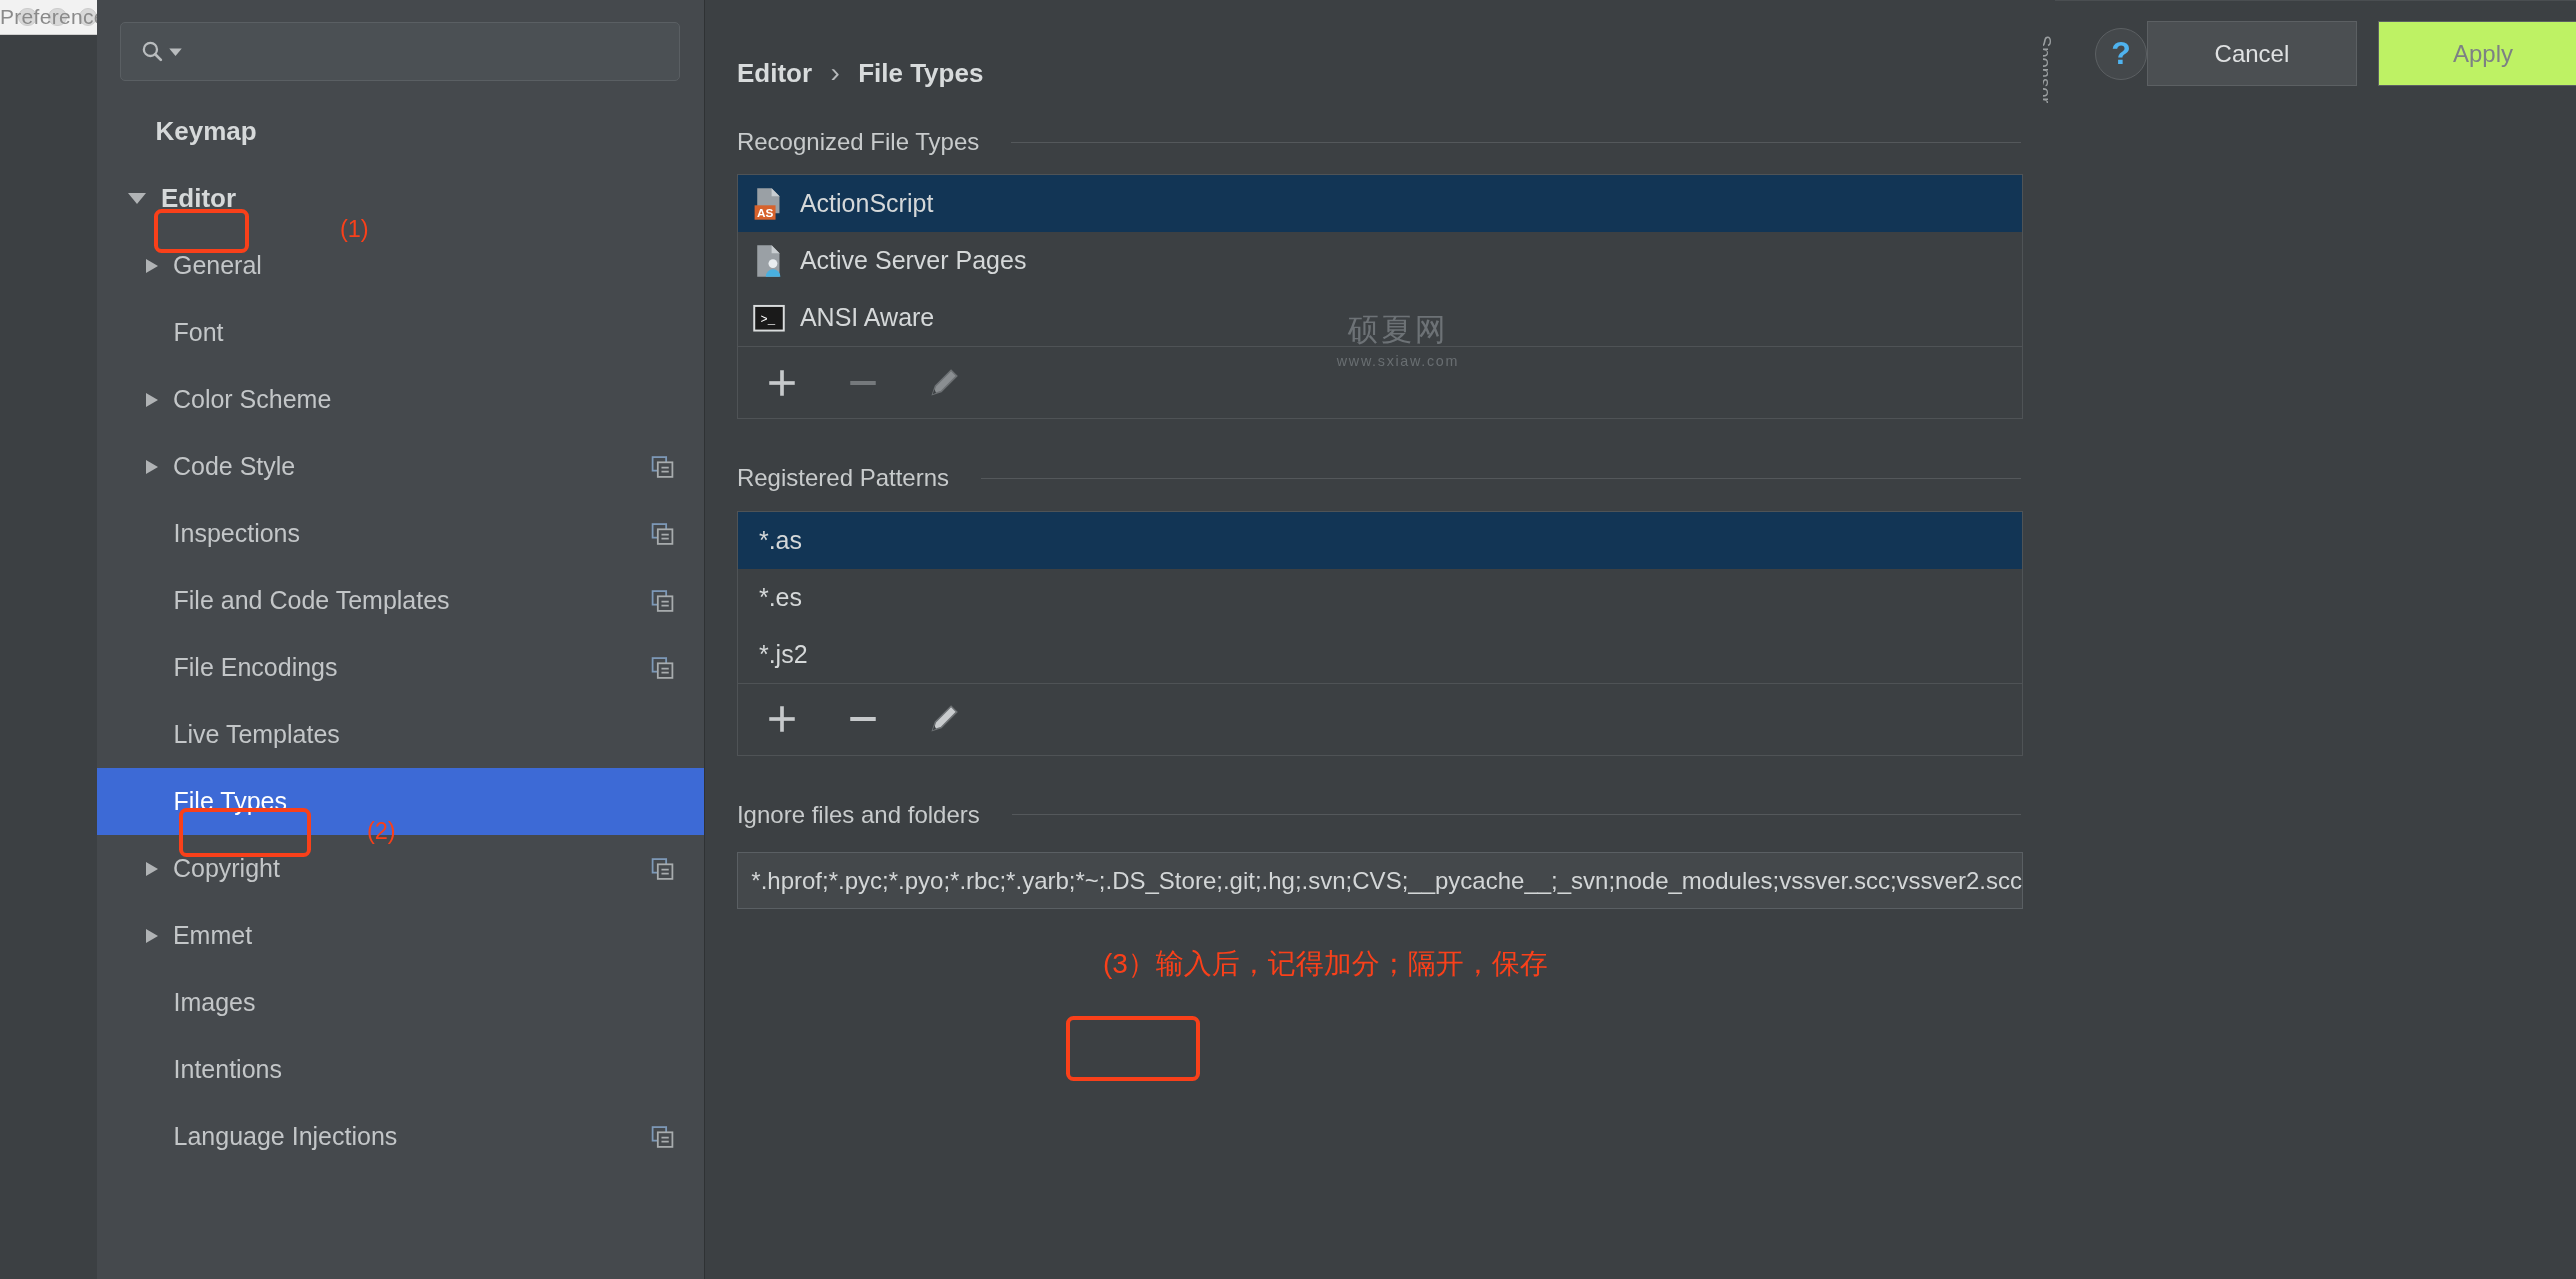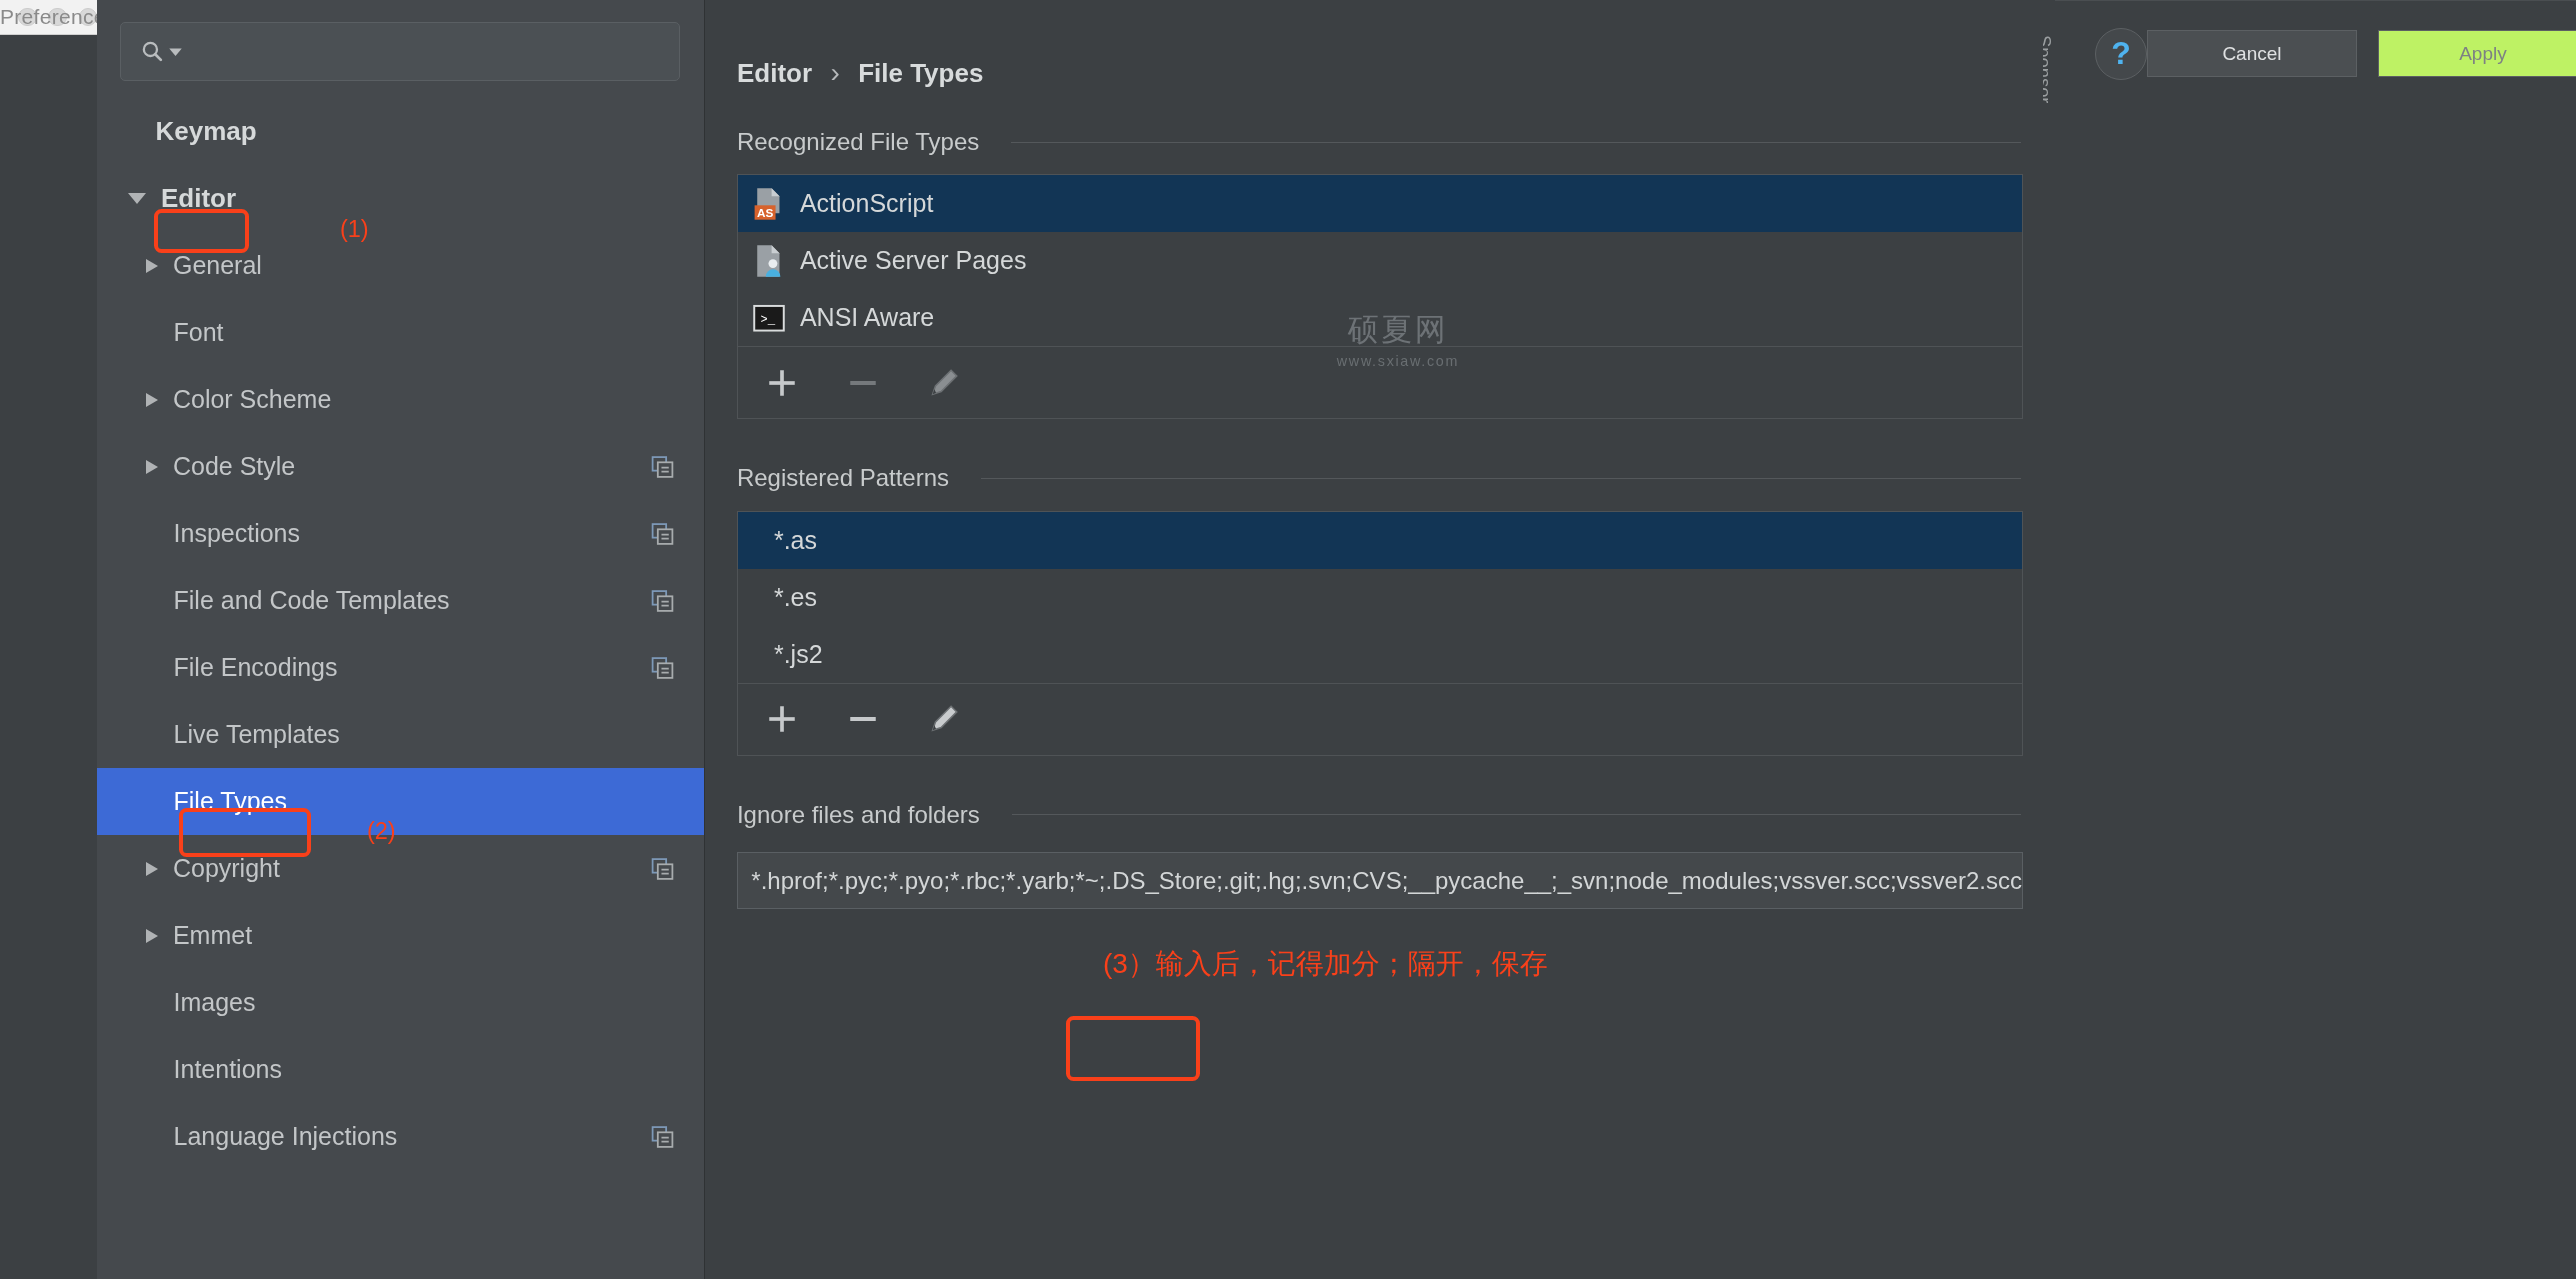"Cancel" .btn { font-size: 19px -> 24px; height: 47px -> 65px }
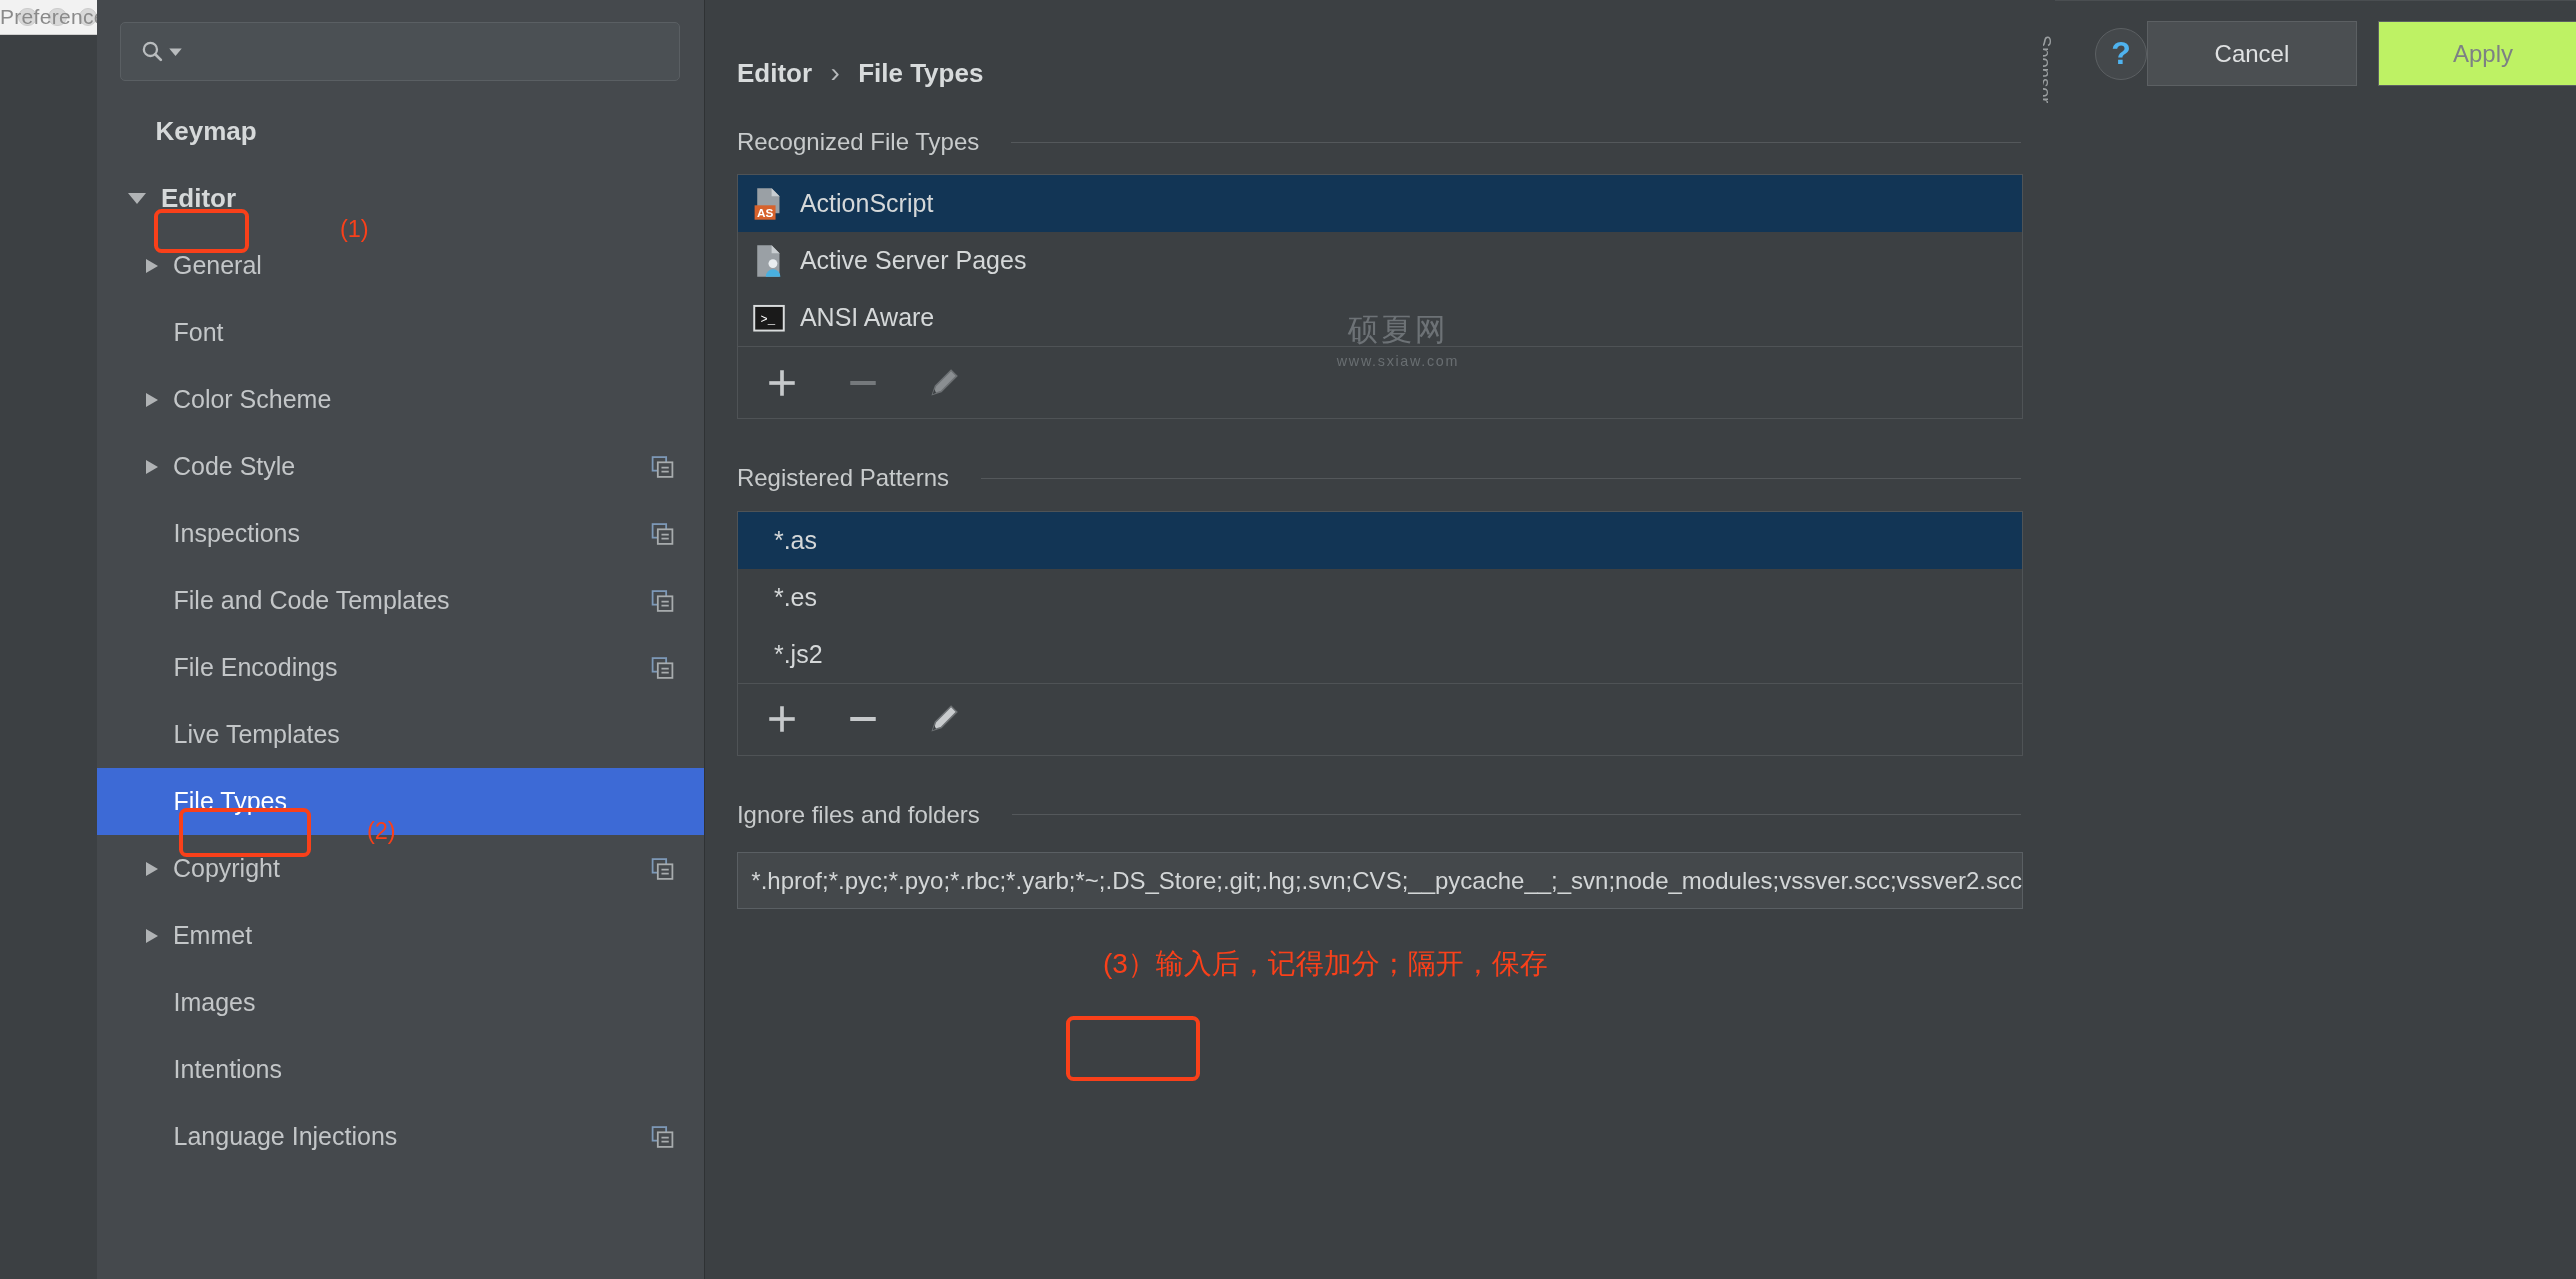"*.as" .list-row.pattern { padding-left: 36px -> 21px }
